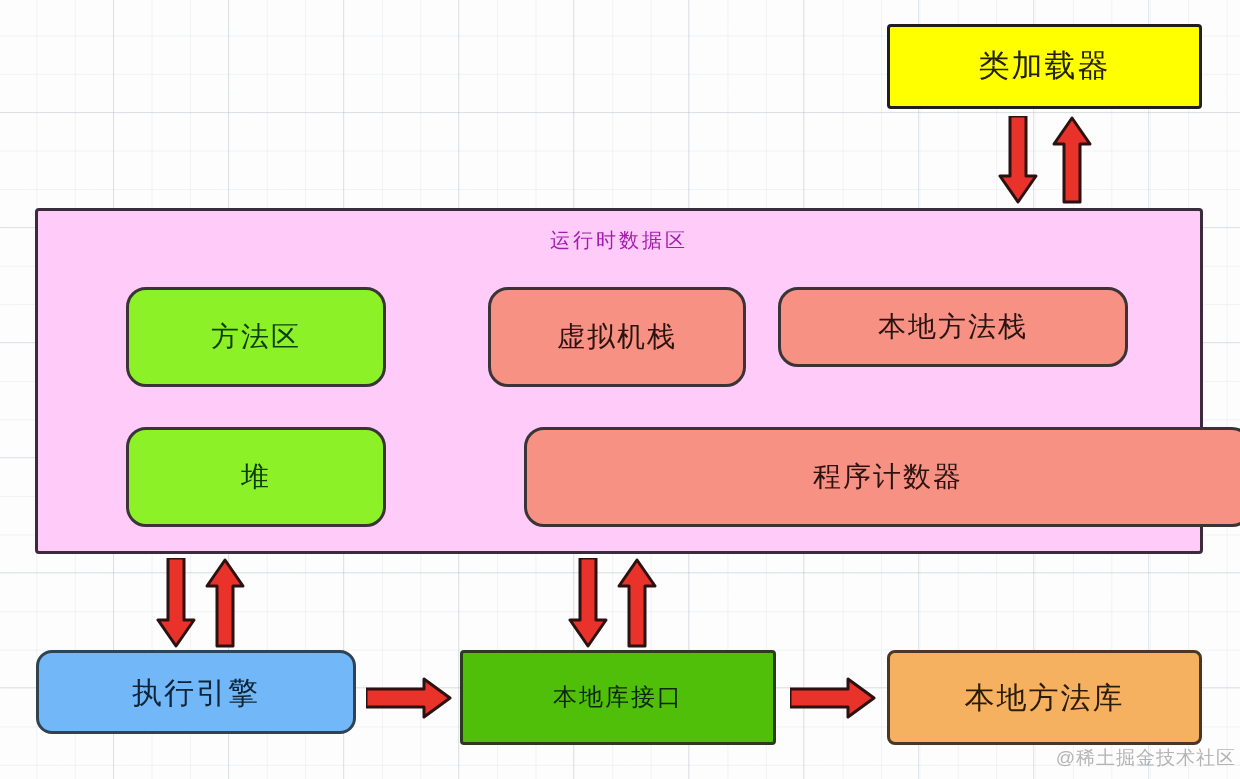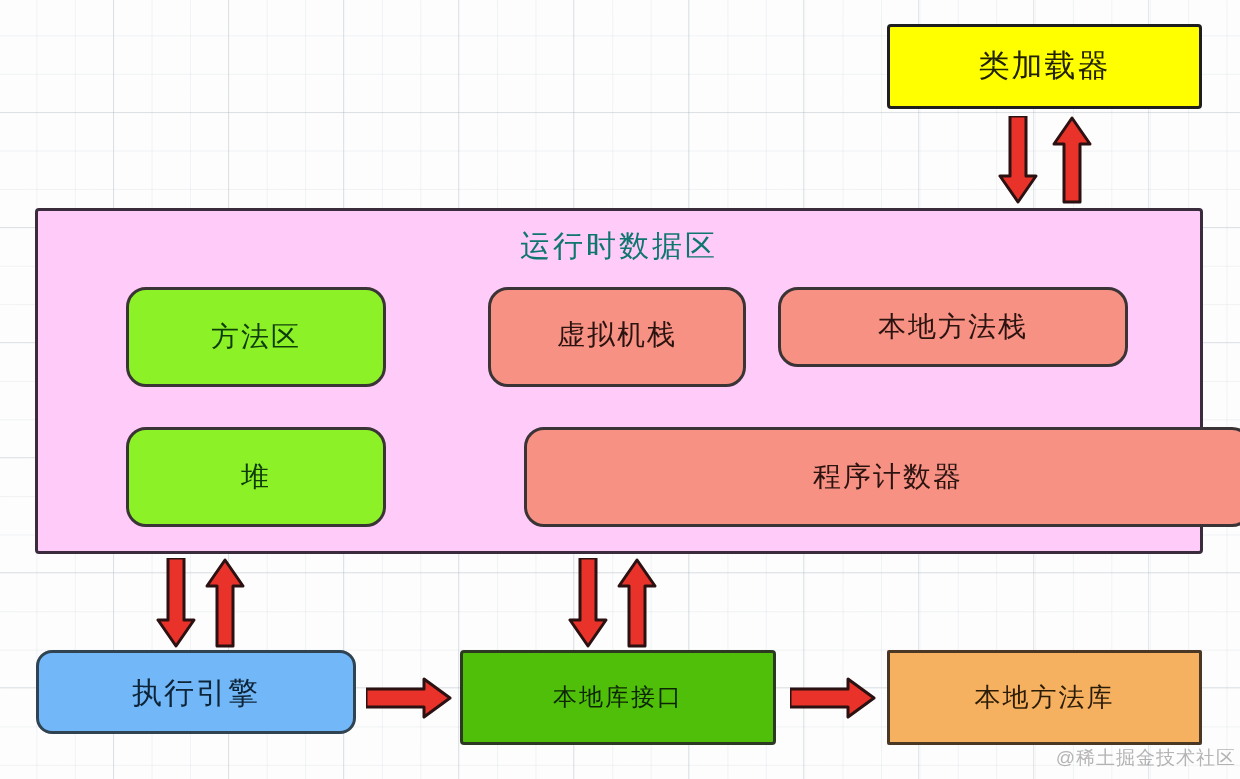"运行时数据区" #runtime-title { color: #0f766e -> #a21caf; font-size: 30px -> 20px }
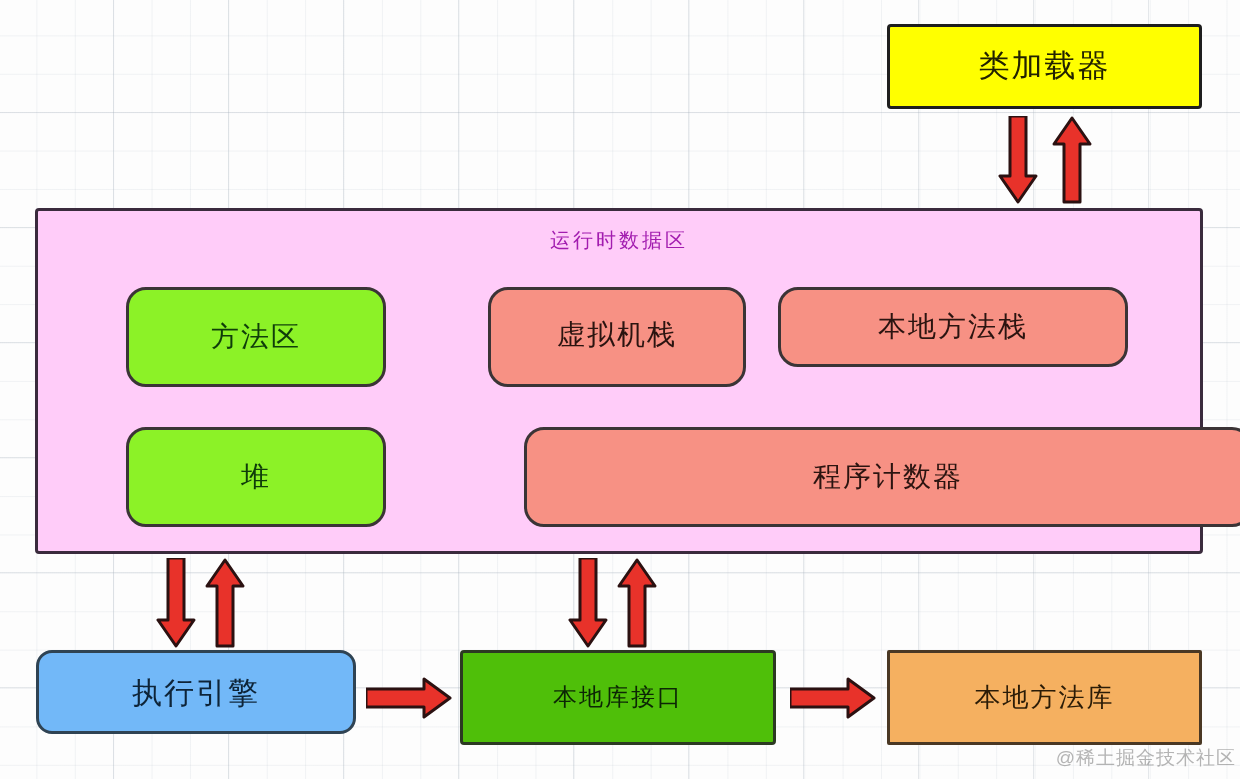"虚拟机栈" #vm-stack { font-family: Liberation Mono, monospace -> none }
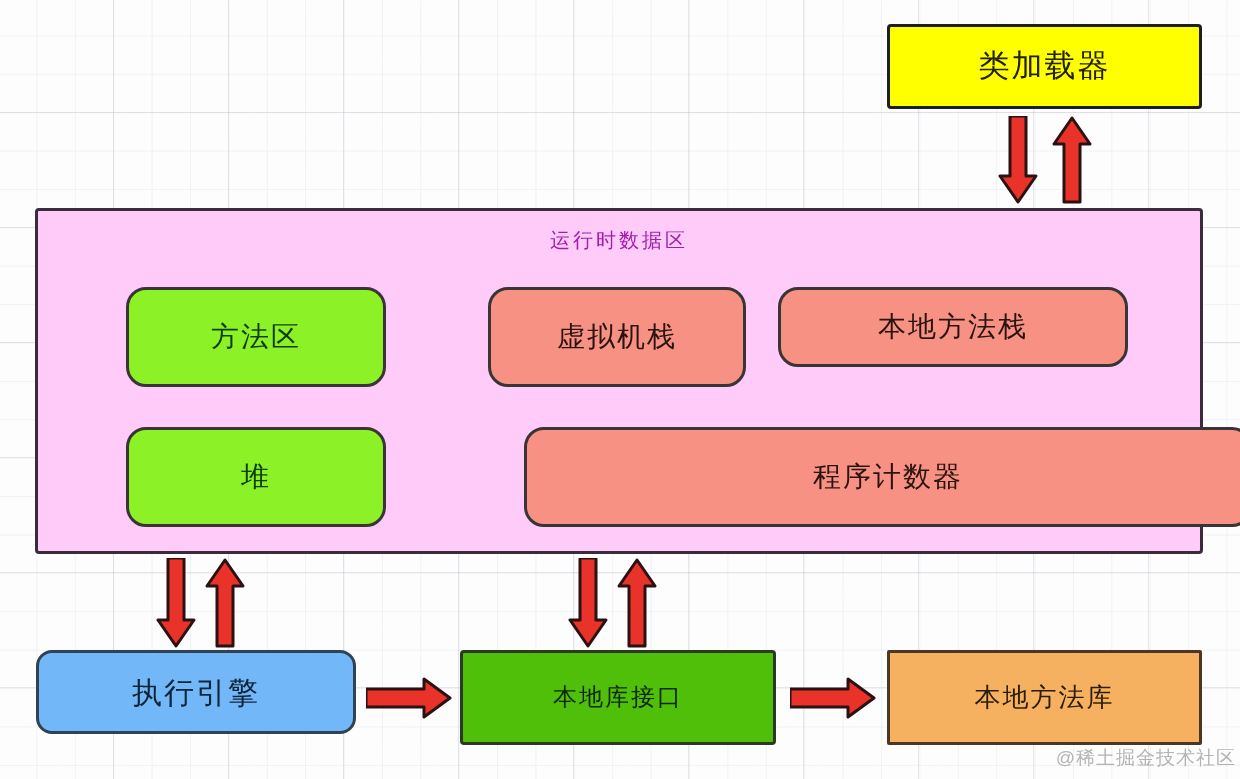"本地方法库" #native-method-lib { border-radius: 2px -> 8px; font-size: 26px -> 30px }
